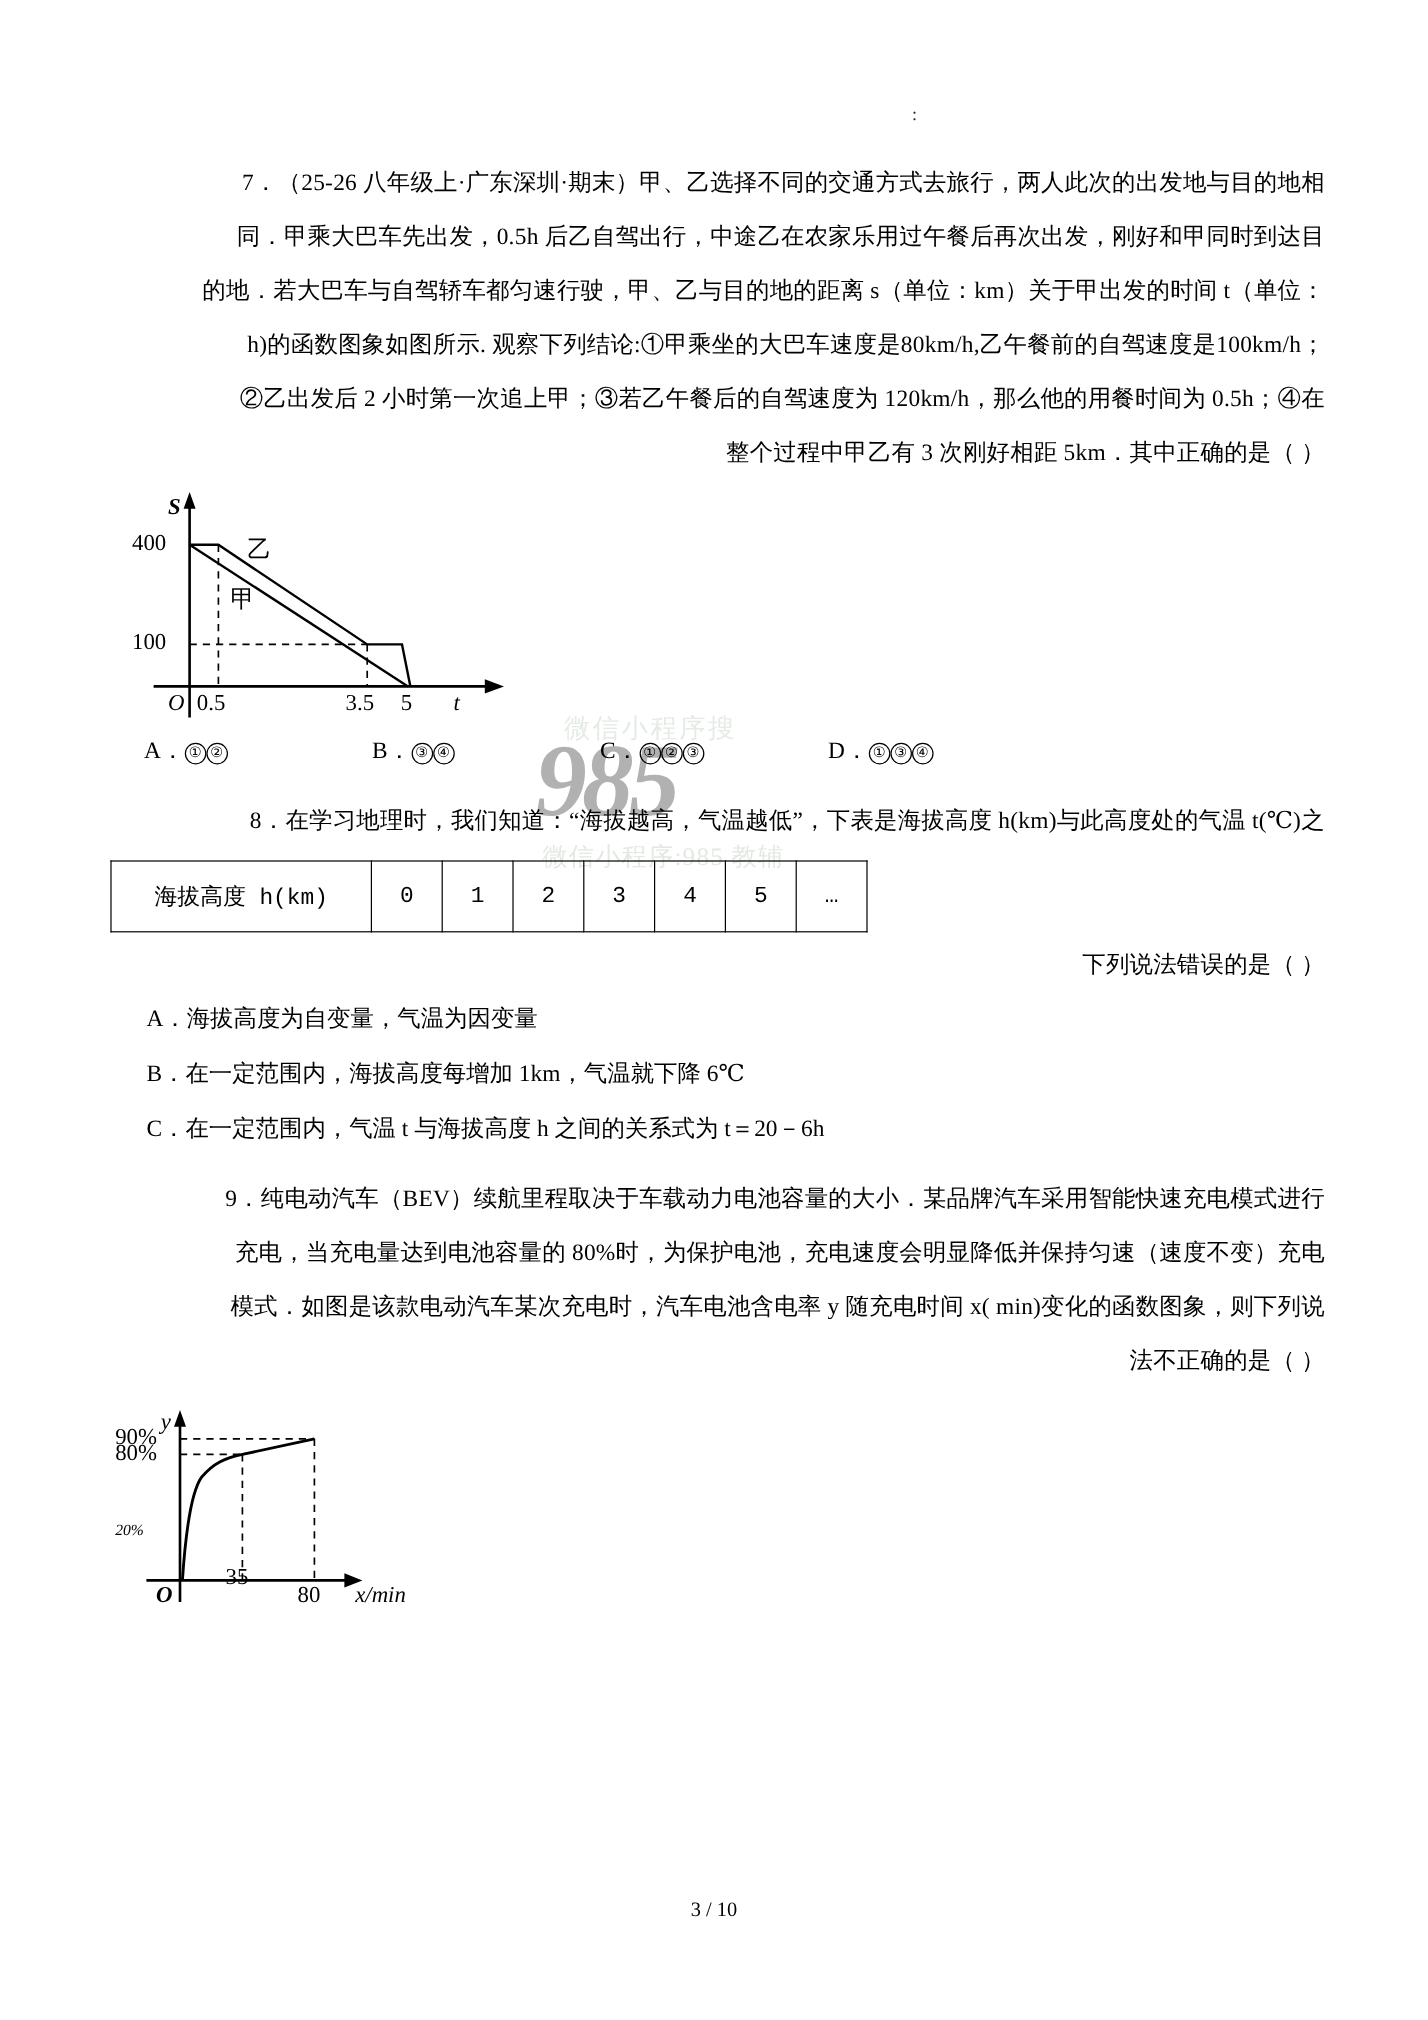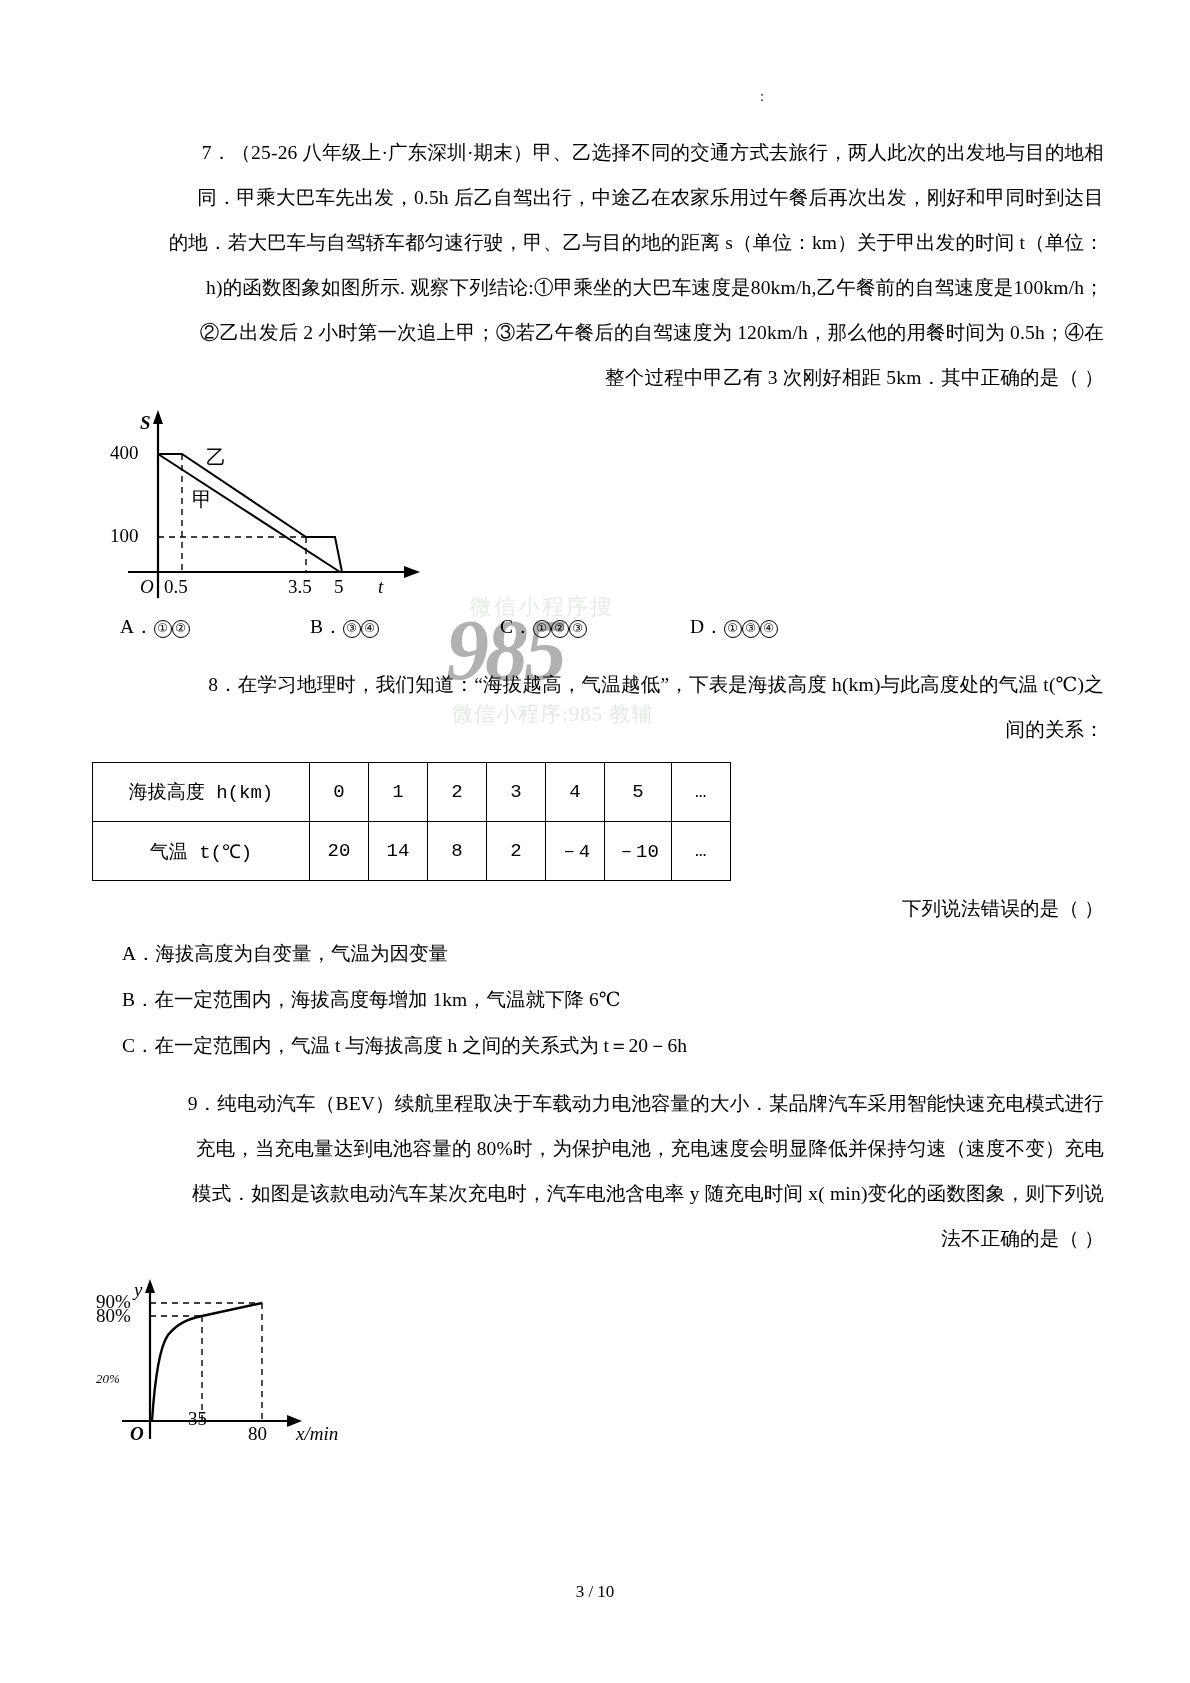"间的关系：" div.line { html: <div>间的关系：</div> -> none }
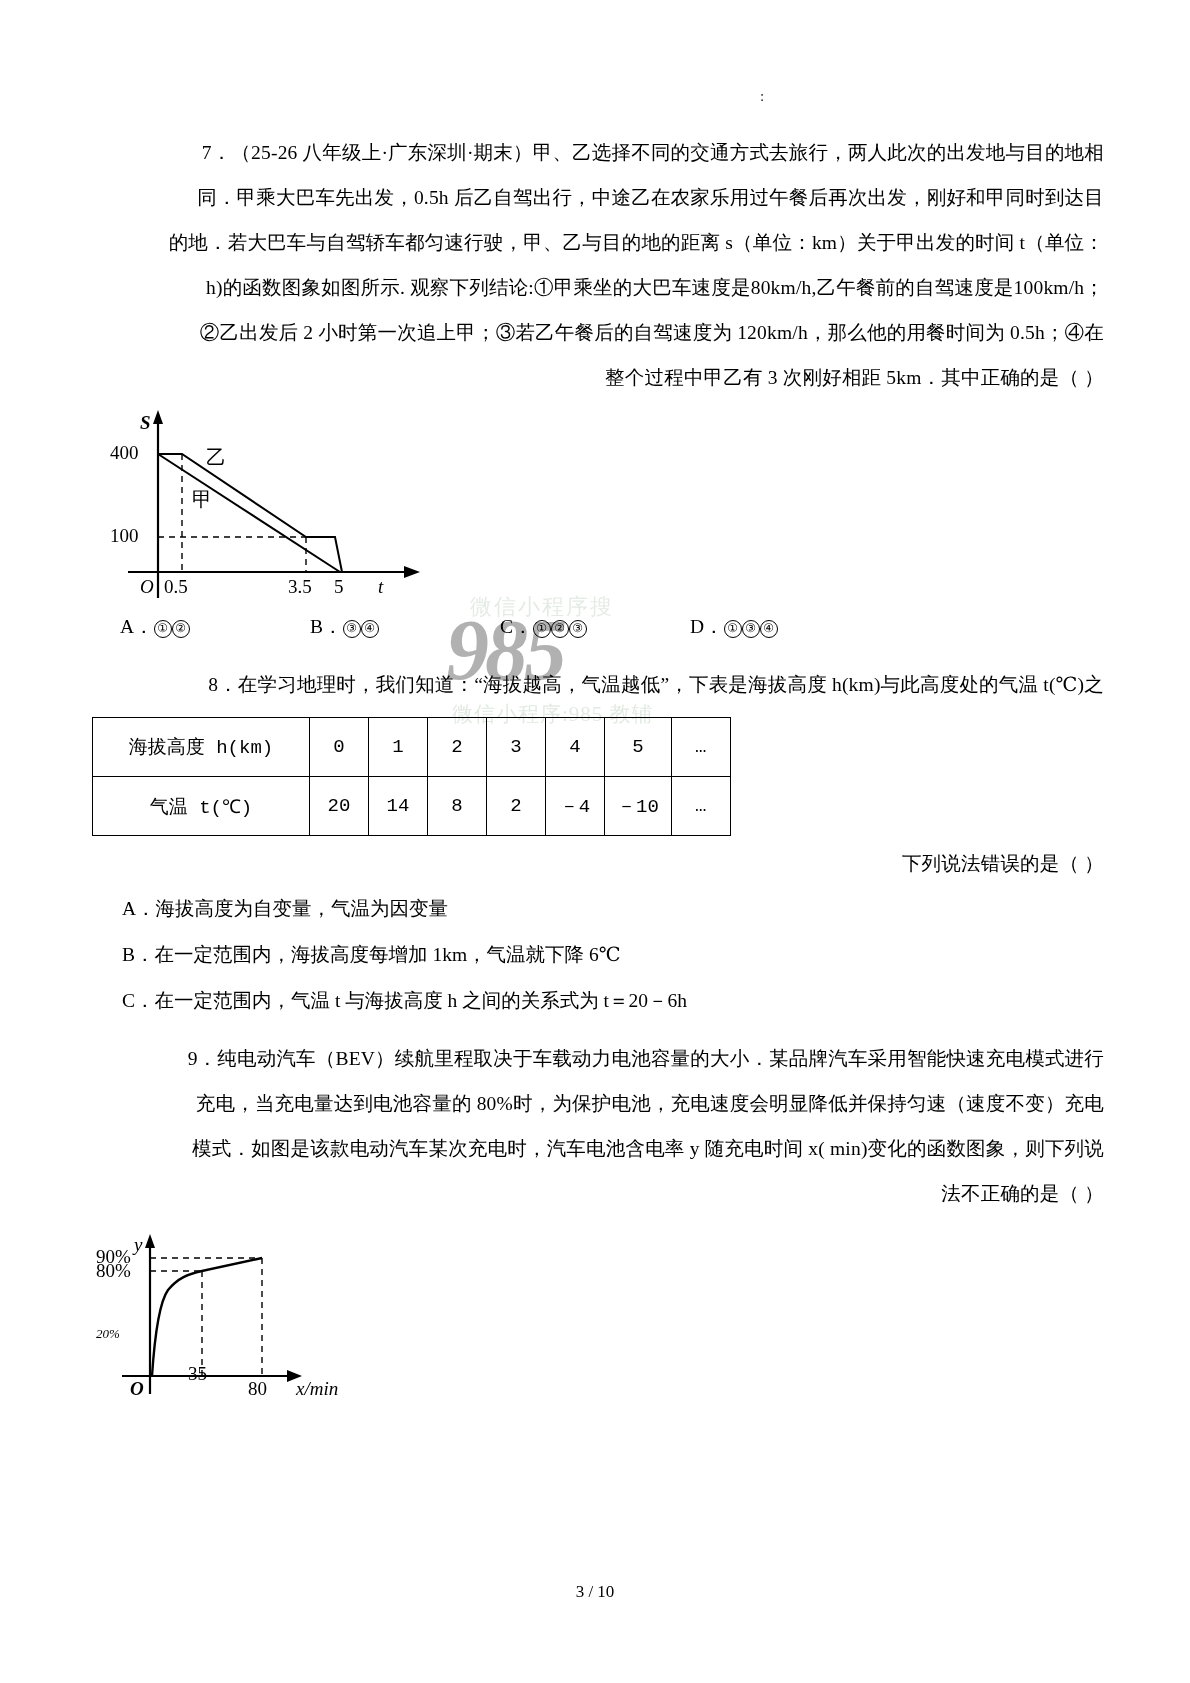"气温 t(℃)" tr { html: <tr> <td>气温 t(℃)</td> <td>20</td> <td>14</td> <td>8</td> <td>2</td> <td>－4</td> <td>－10</td> <td>…</td> </tr> -> none }
